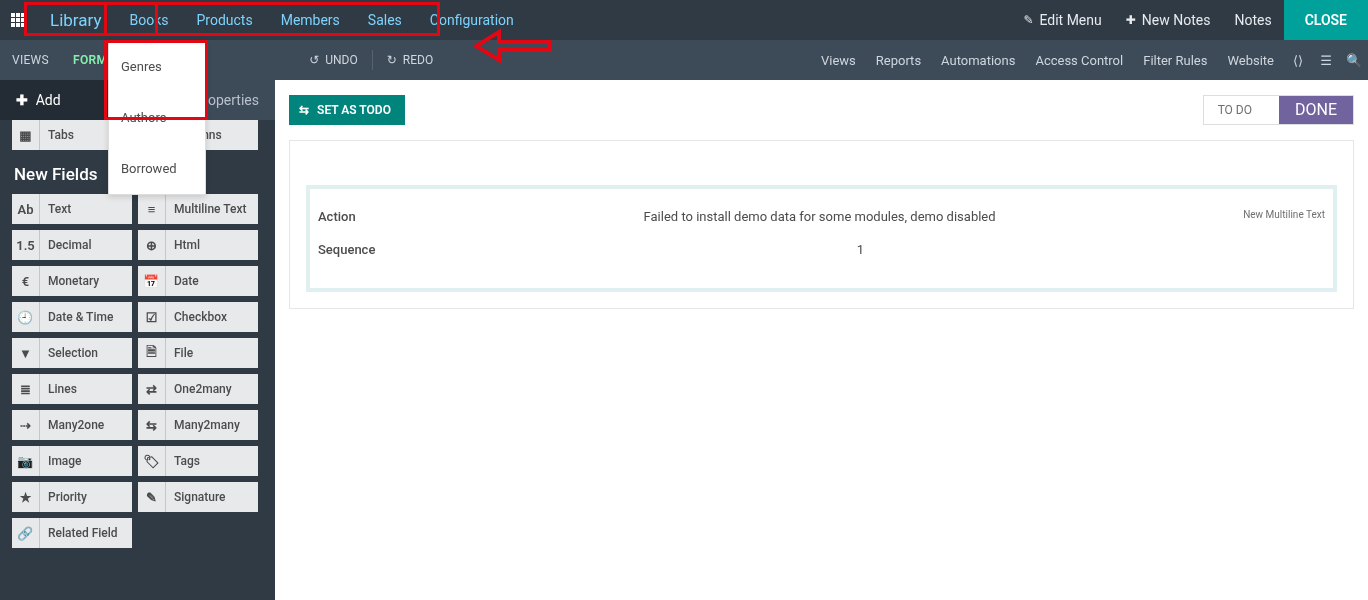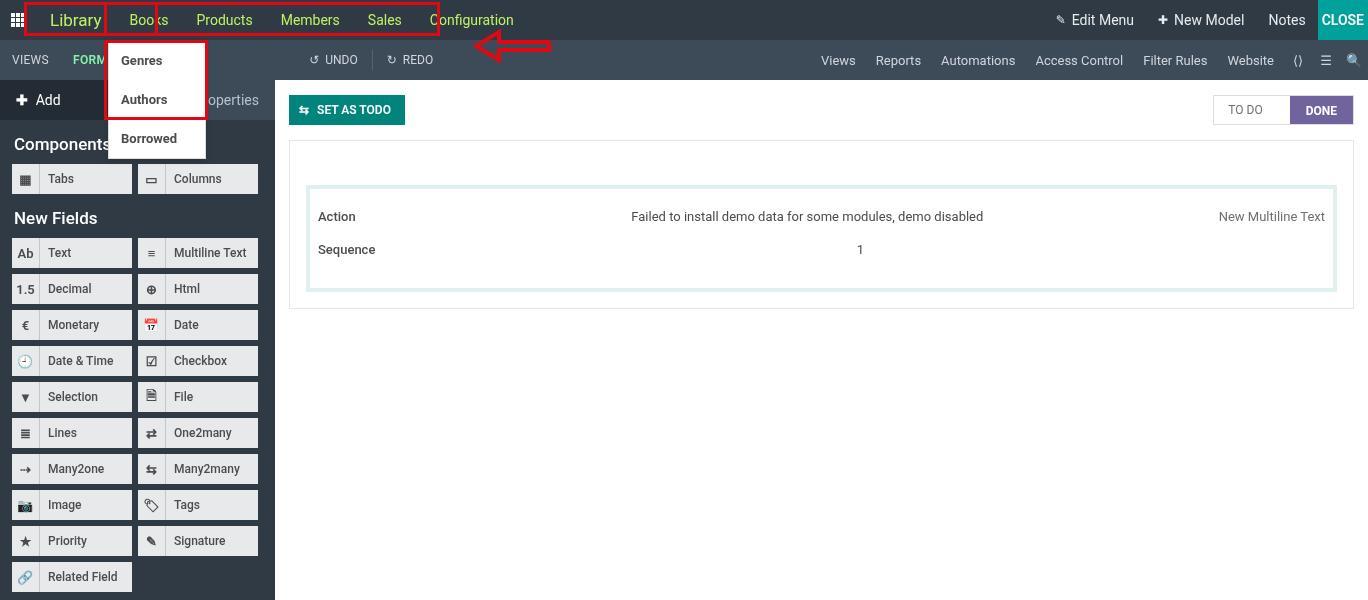"Library" .menu-item { color: #bef264 -> #7dd3fc }
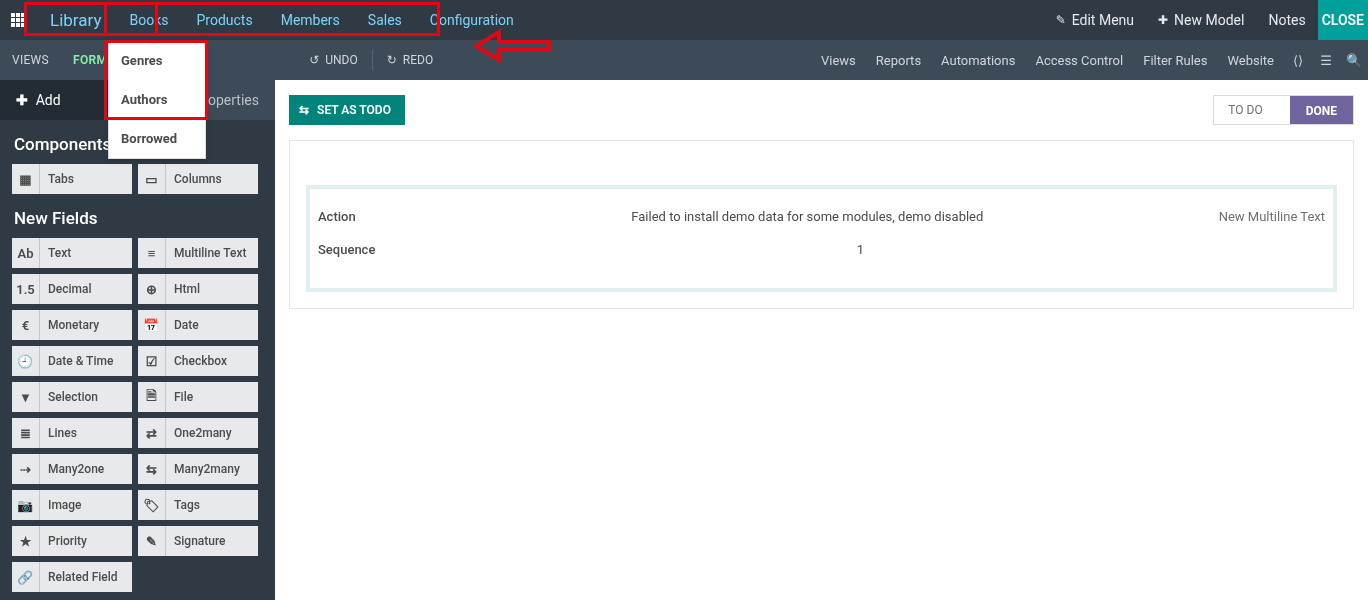"New Model" span { text: Model -> Notes }
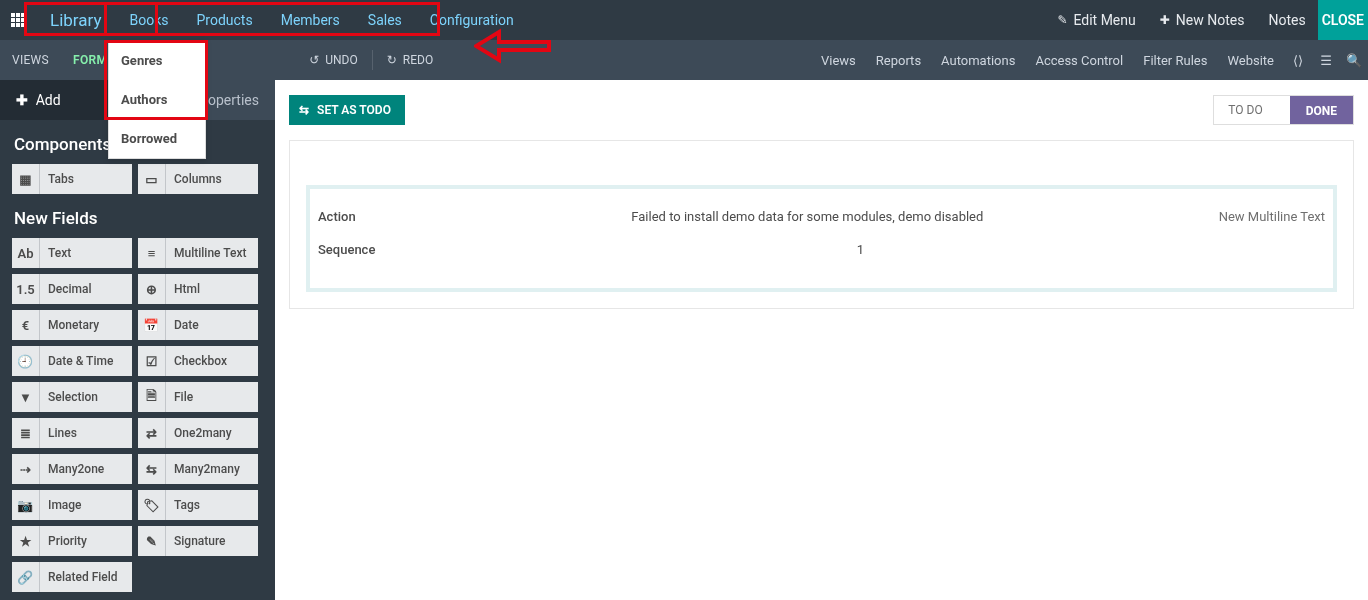"CLOSE" .close-btn { padding: 0 4px -> 0 21px }
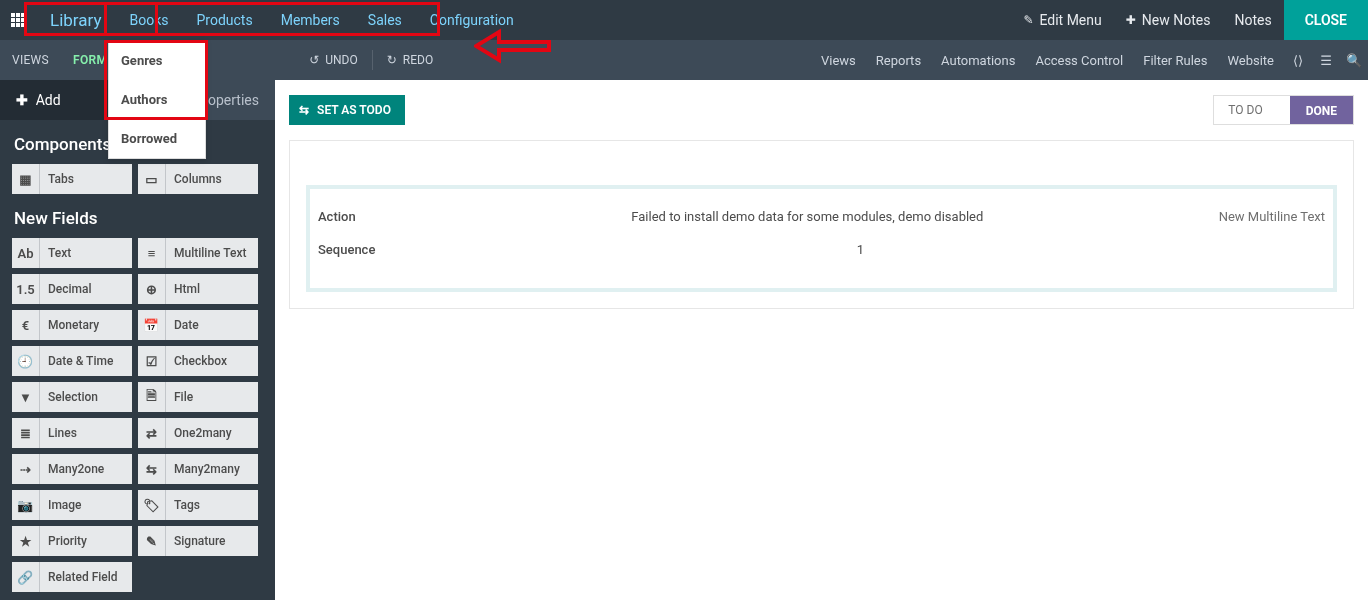"Genres" .dropdown div { font-weight: bold -> none; padding: 12px 12px -> 18px 12px }
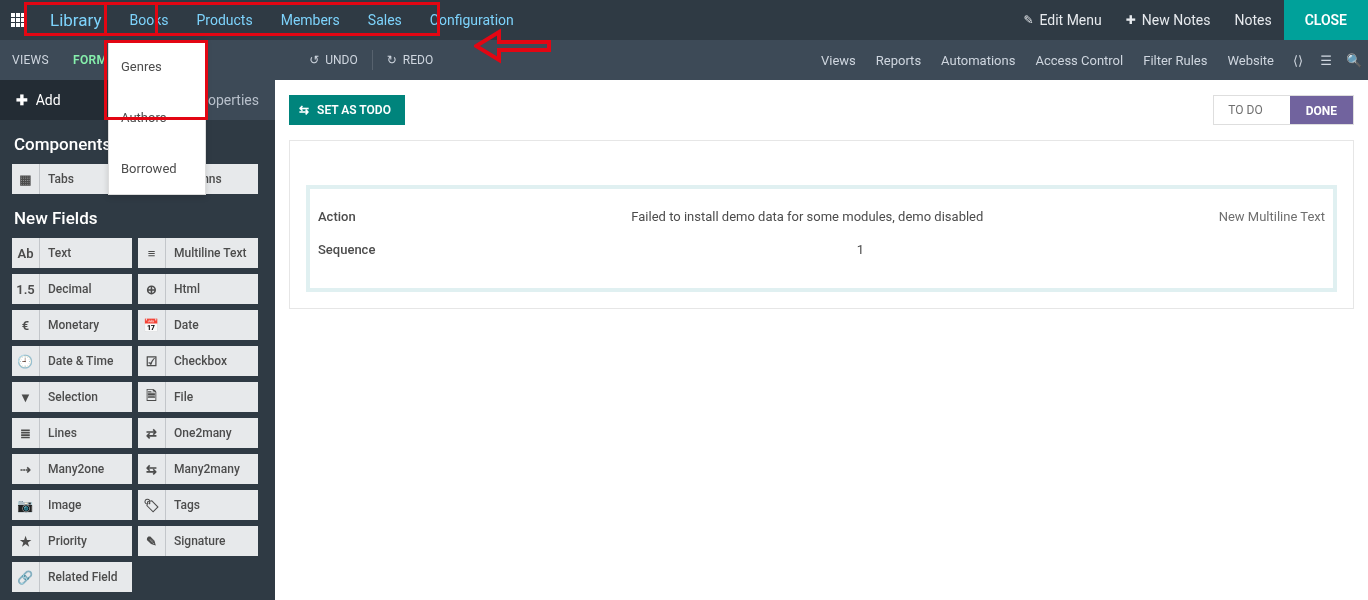"TO DO" .status-wrap { align-items: flex-start -> flex-end }
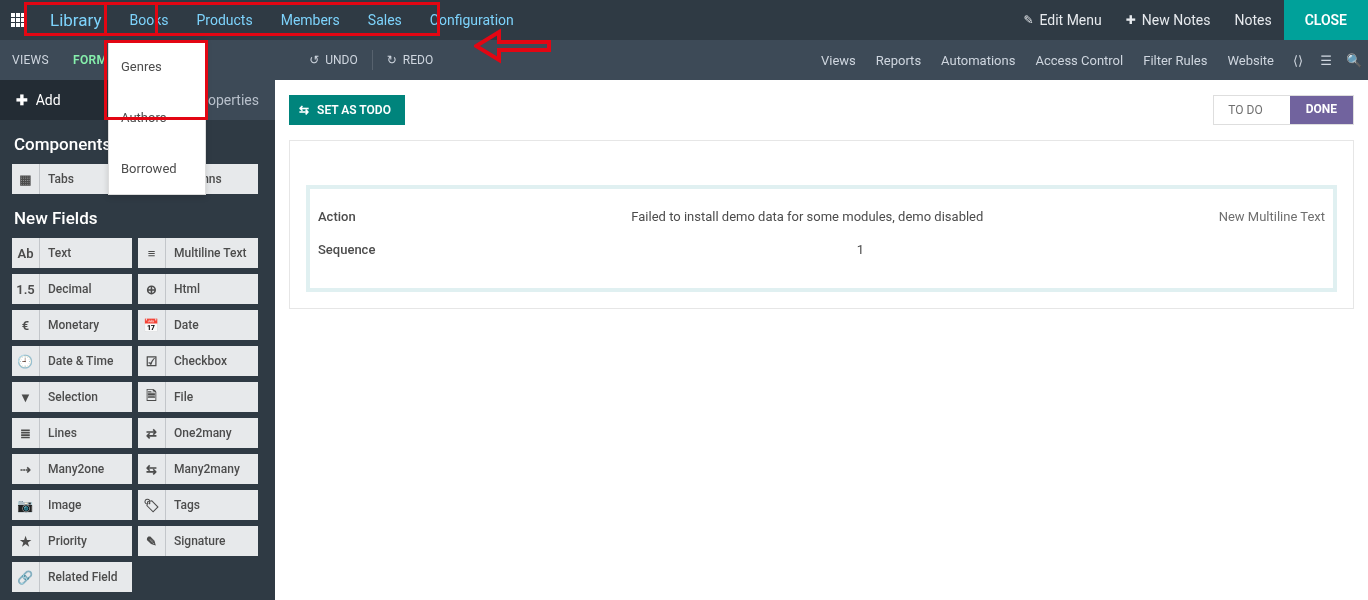"DONE" .stat-done { font-size: 12px -> 16px; font-weight: 700 -> 400 }
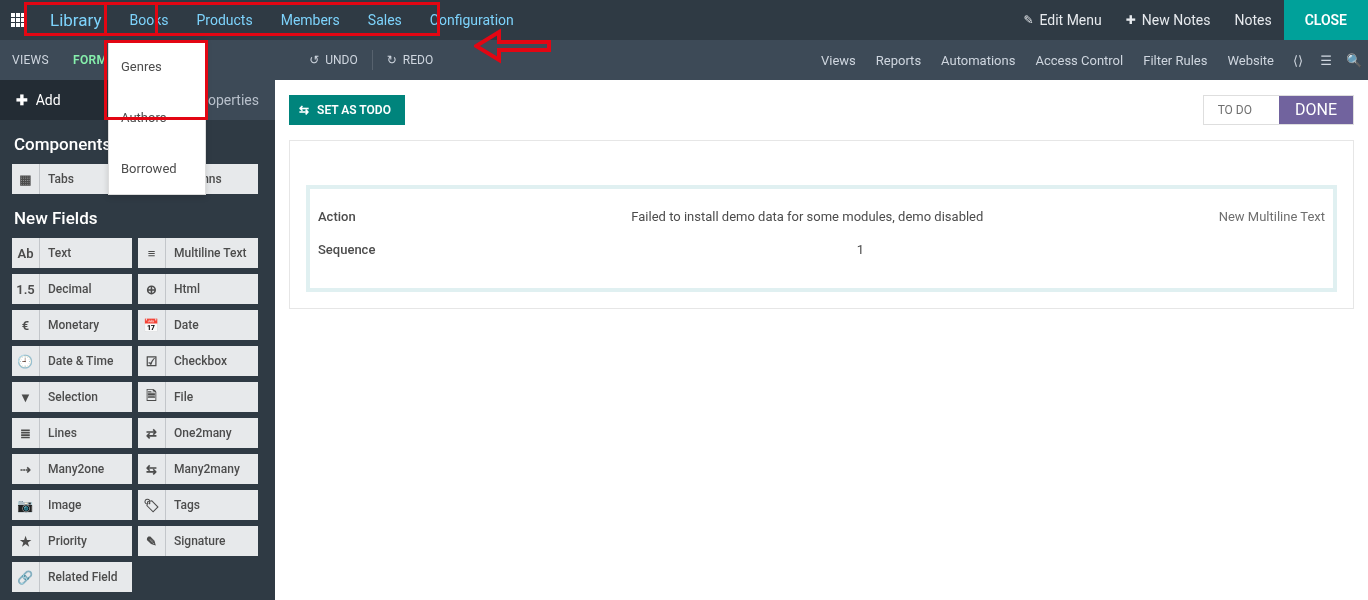"Components" div.sec-title { html: <div>Components</div> -> none }
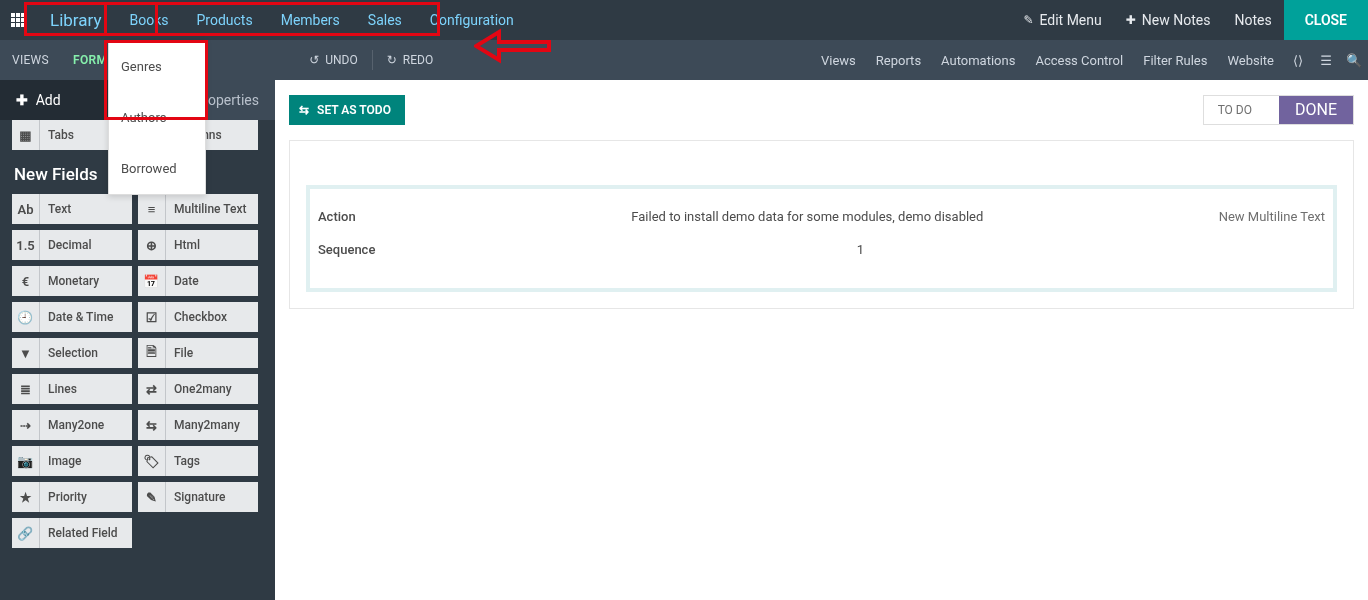"New Multiline Text" .row-right { font-size: 13px -> 10px }
